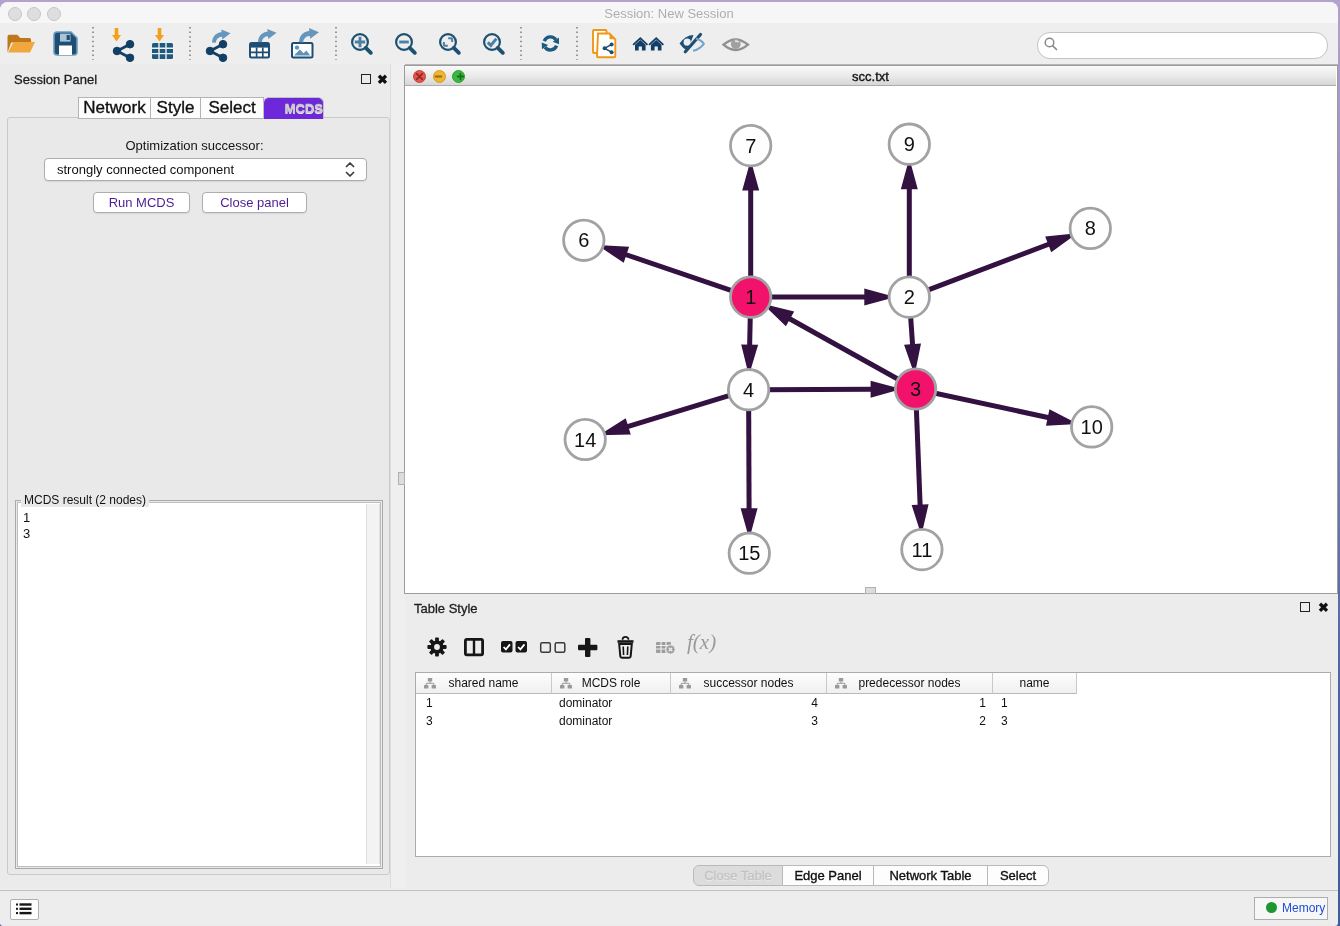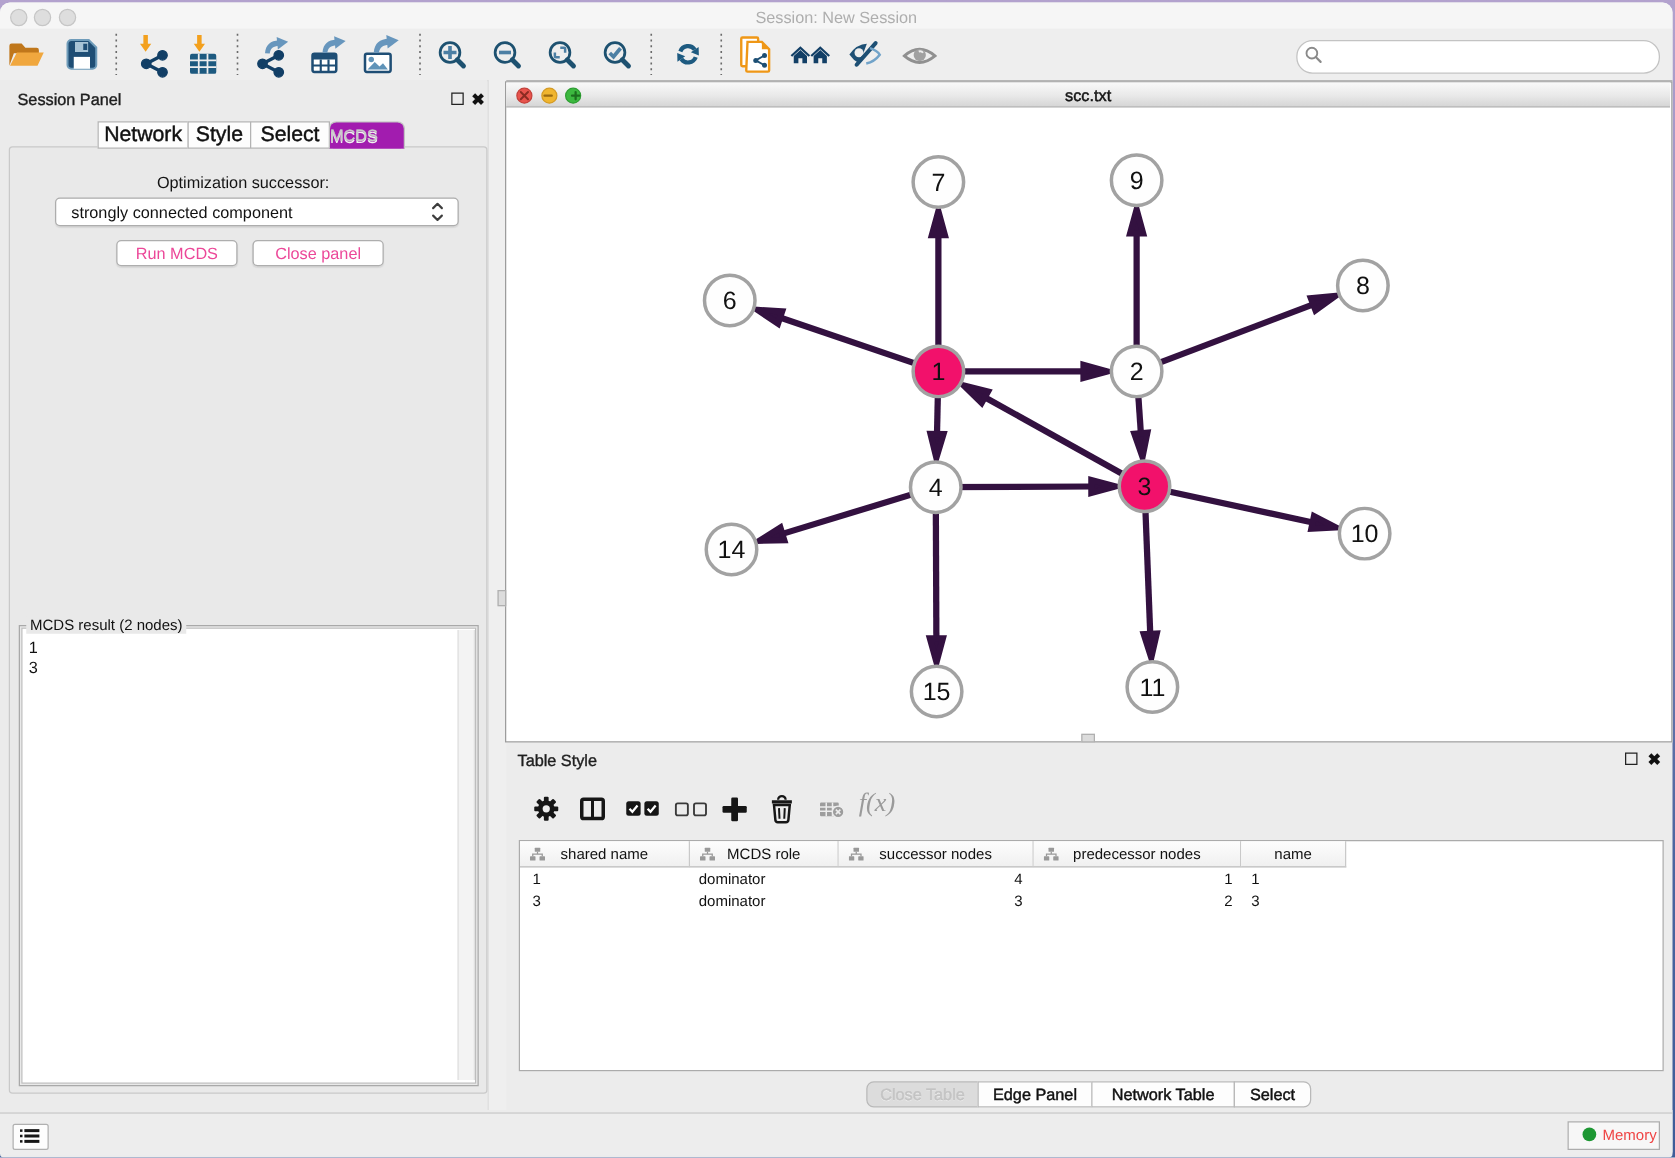"MCDS" #tab-mcds { background: #a21caf -> #6d28d9; font-weight: 400 -> 700; text-align: left -> right }
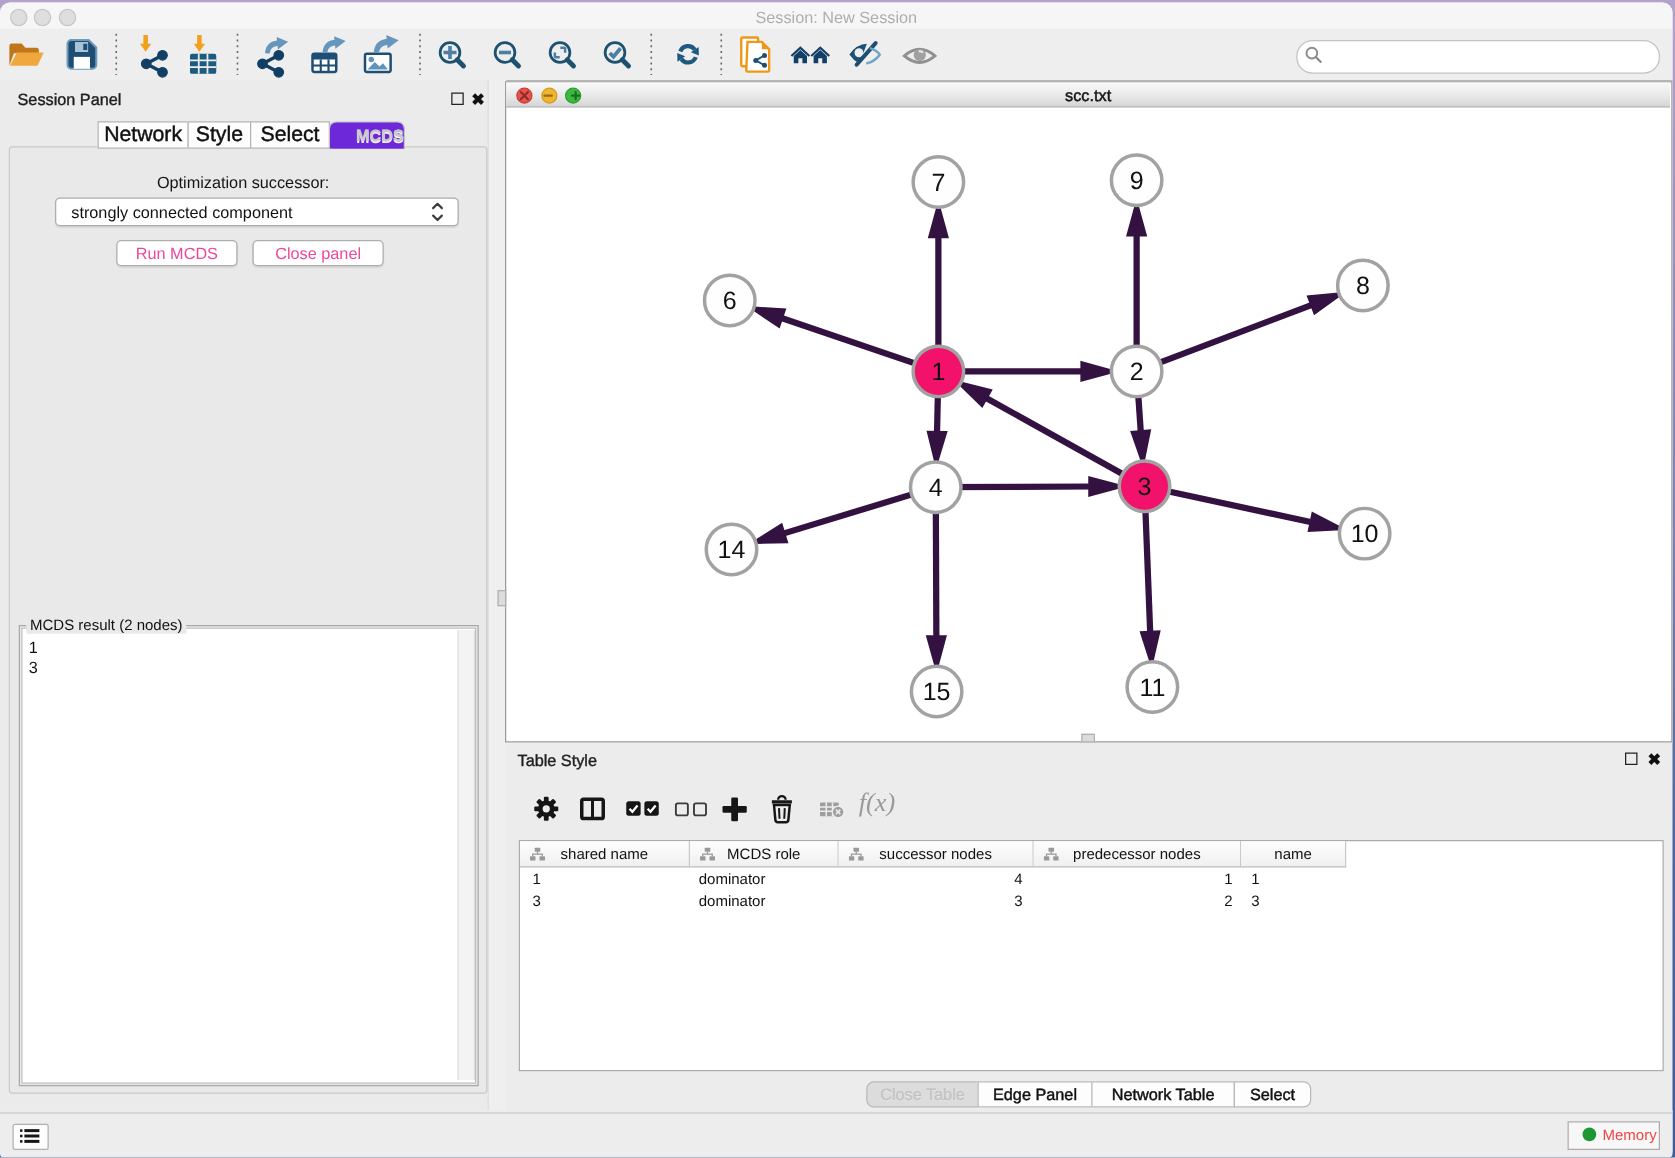"Run MCDS" .btn { color: #ec4899 -> #4c1d95 }
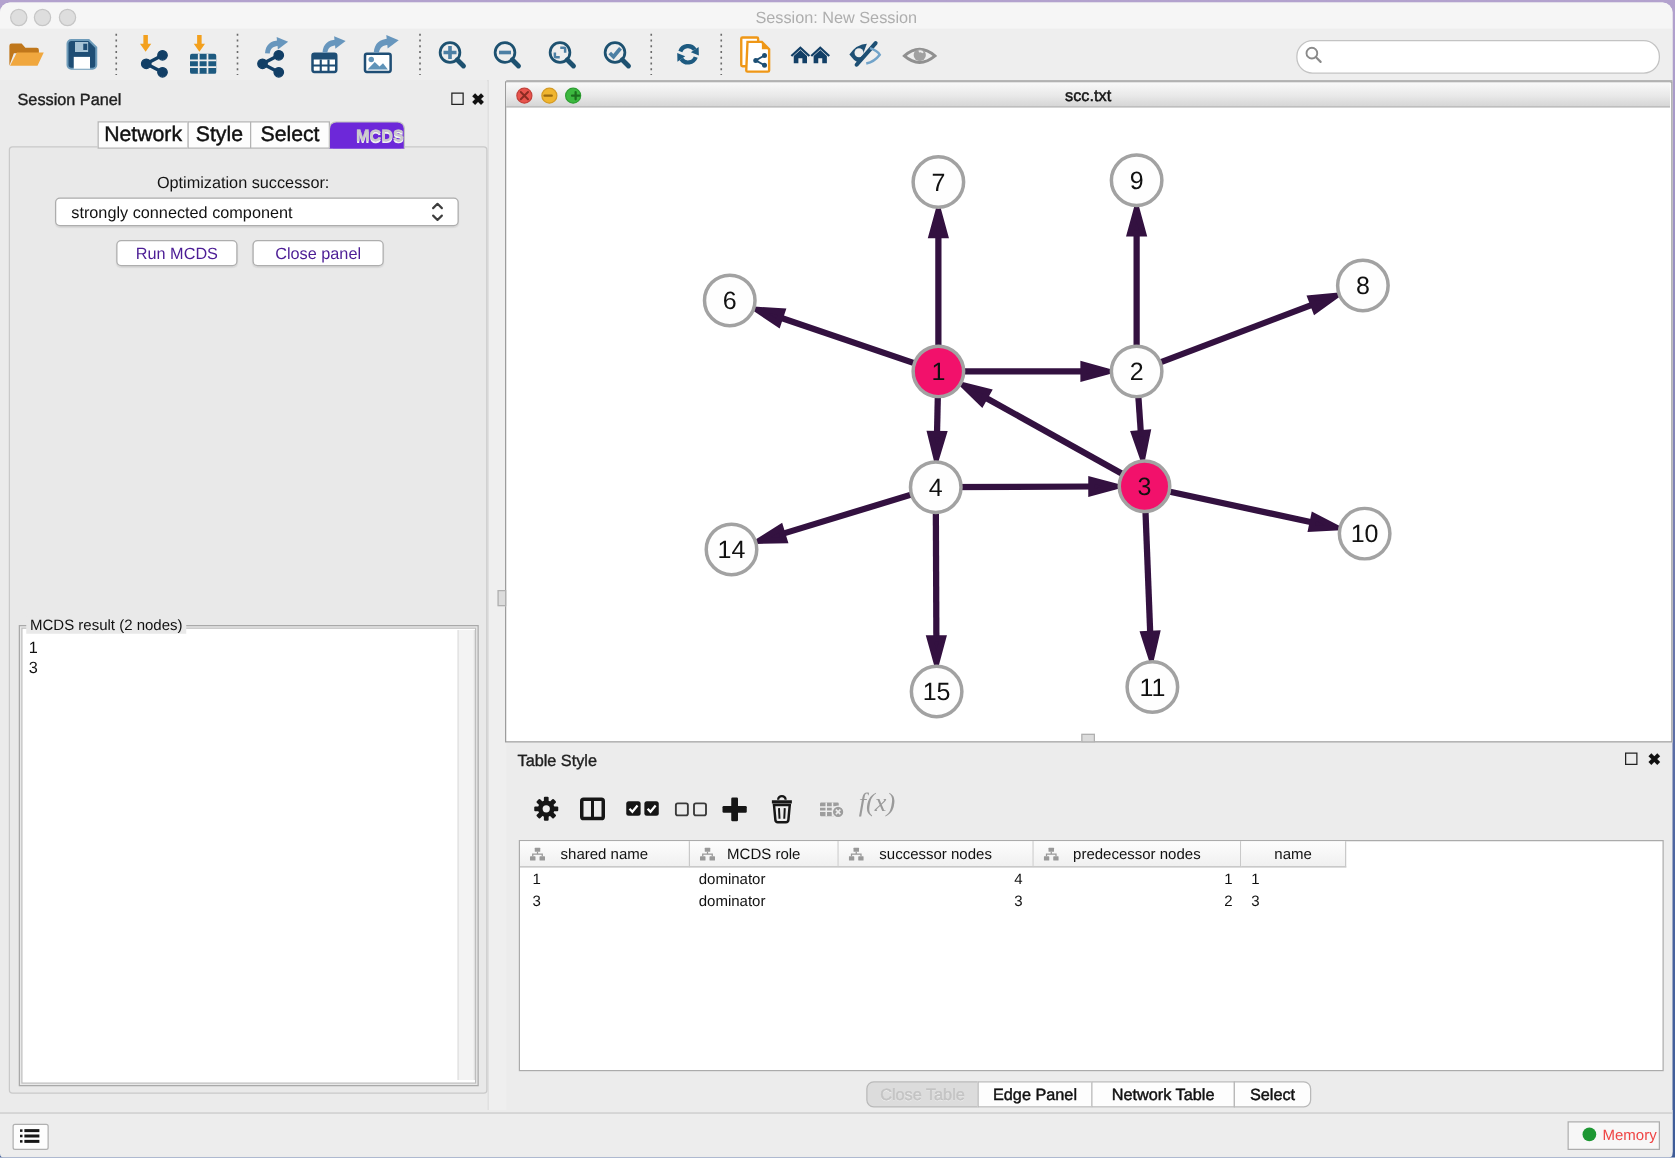"Memory" #membtn { color: #ef4444 -> #1d4ed8 }
